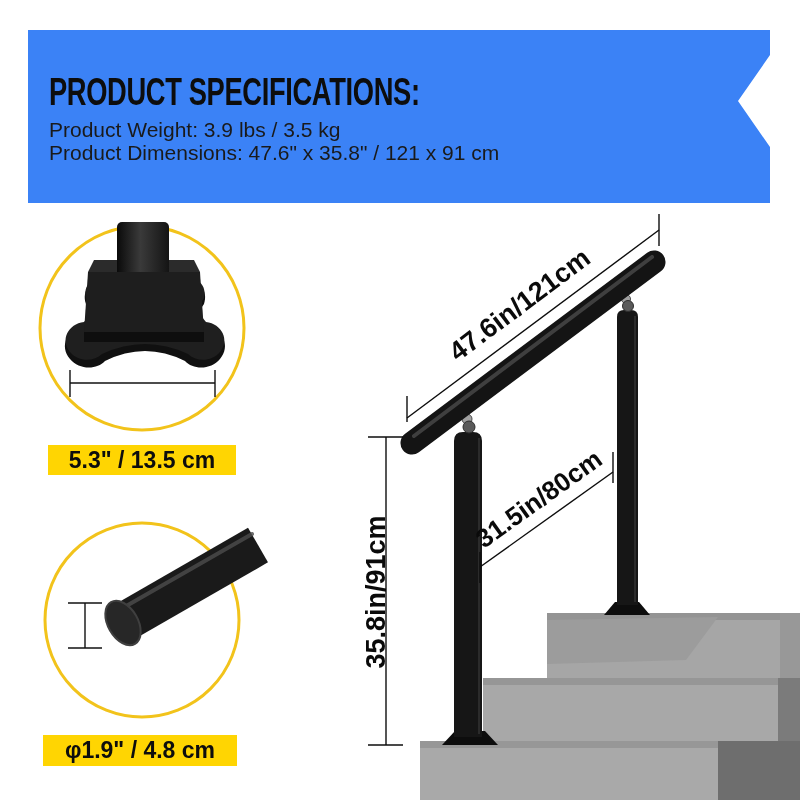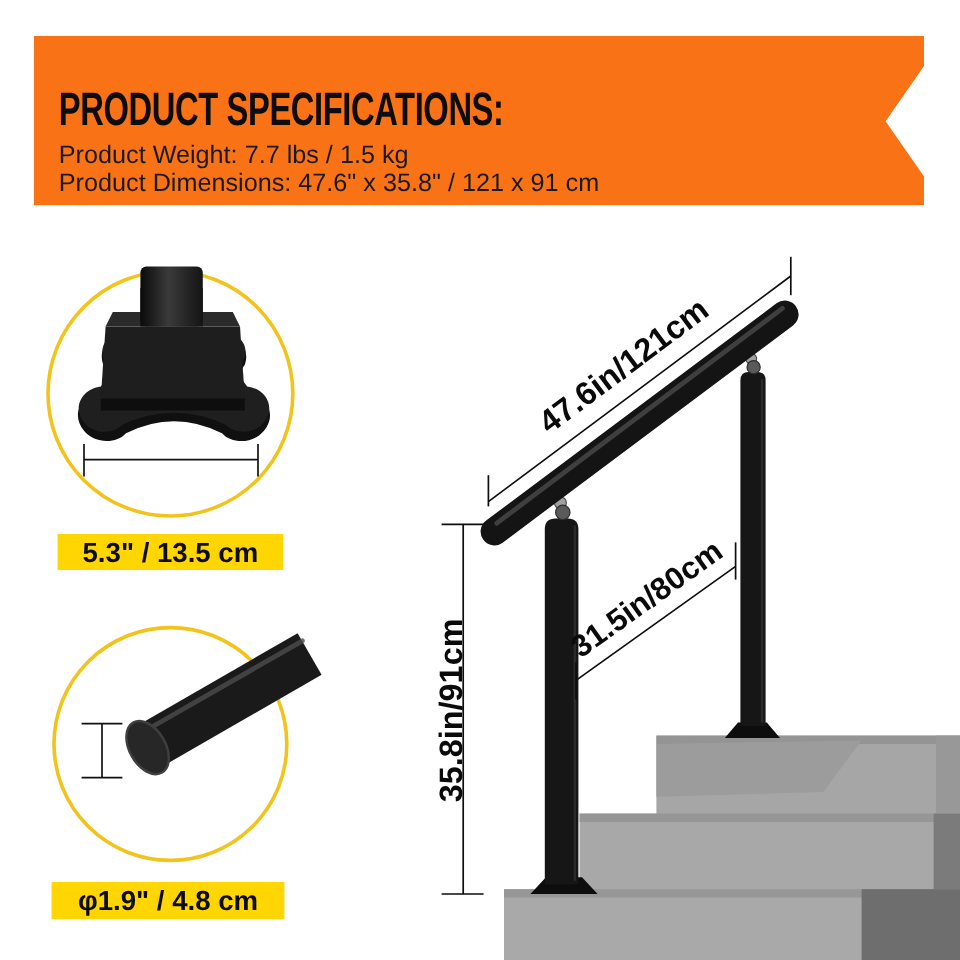"PRODUCT SPECIFICATIONS:" .banner { background: #f97316 -> #3b82f6; height: 141px -> 173px }
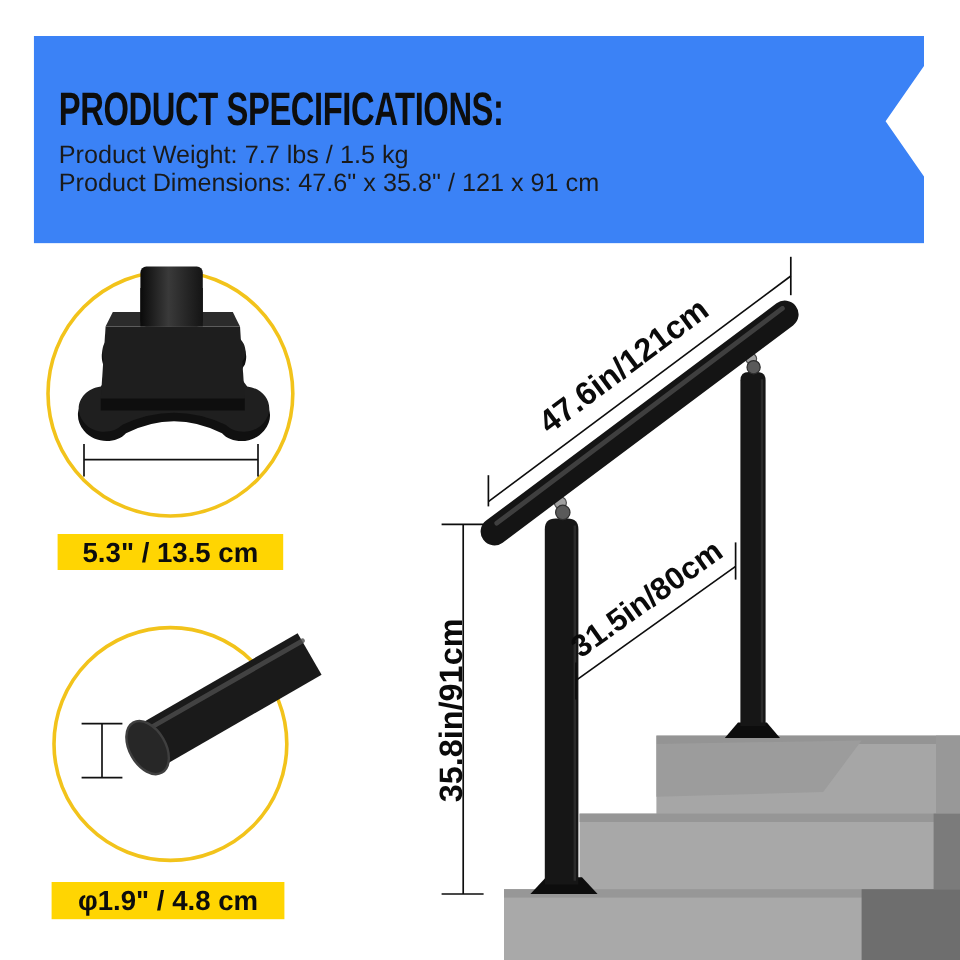"Product Weight: 7.7 lbs /" div.banner-line { text: 7.7 lbs / 1.5 -> 3.9 lbs / 3.5 }
